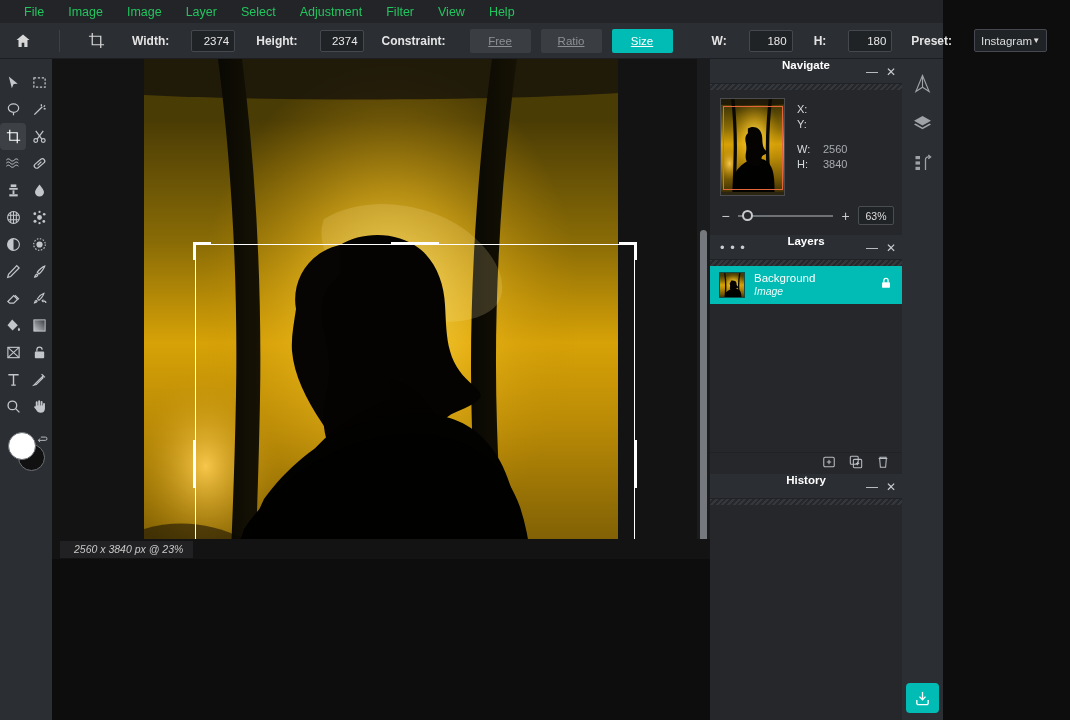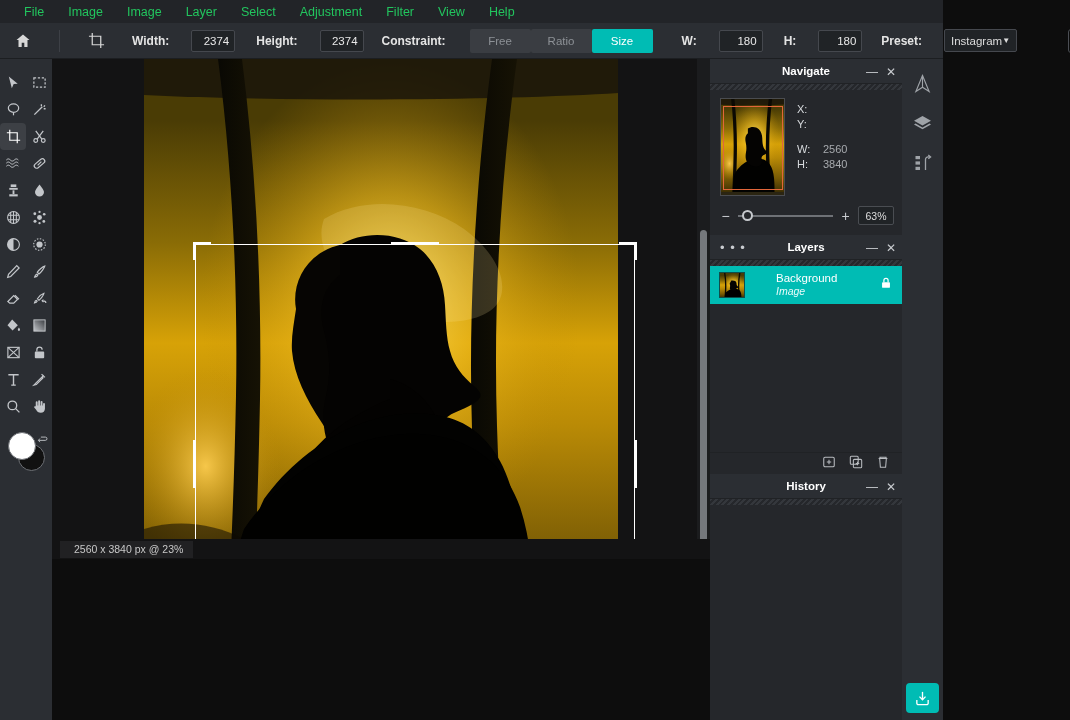"Free" .seg { margin-right: 0 -> 10px; text-decoration: none -> underline }
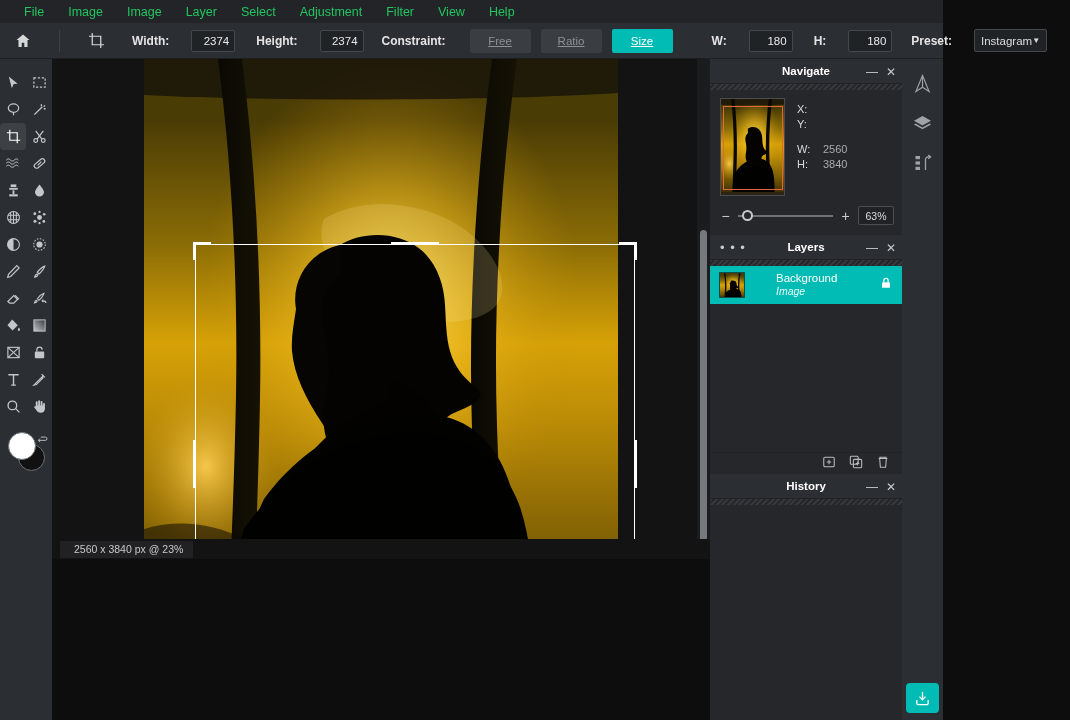"Navigate" .panel-head { align-items: center -> none }
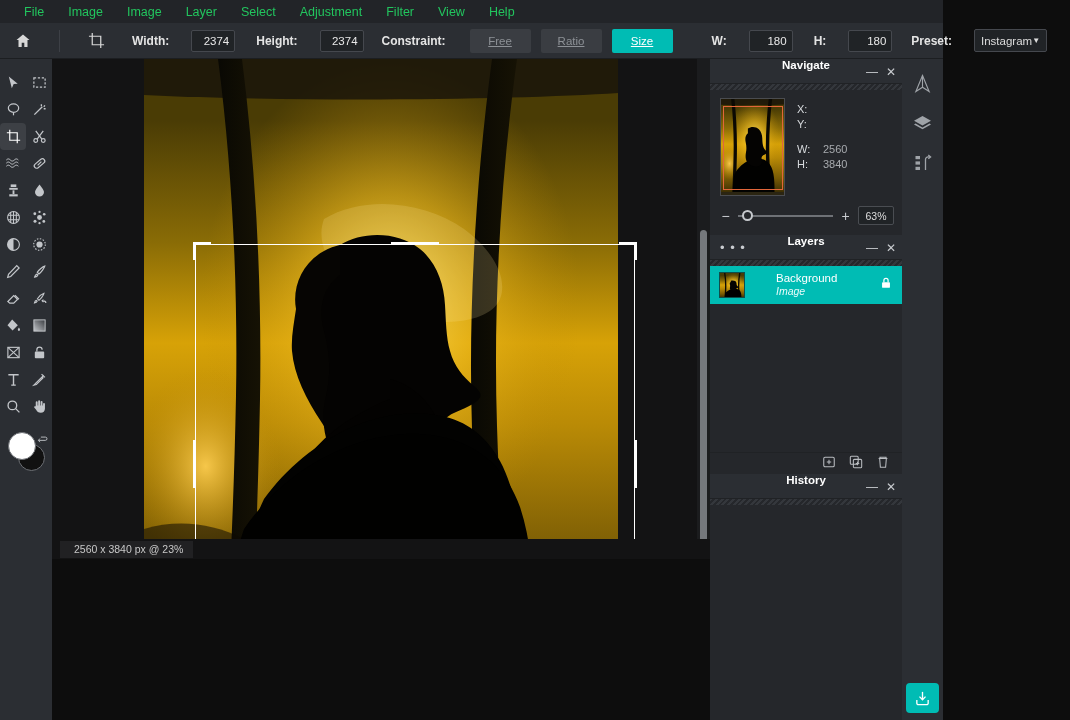"Background" .layer-meta { margin-left: 22px -> none }
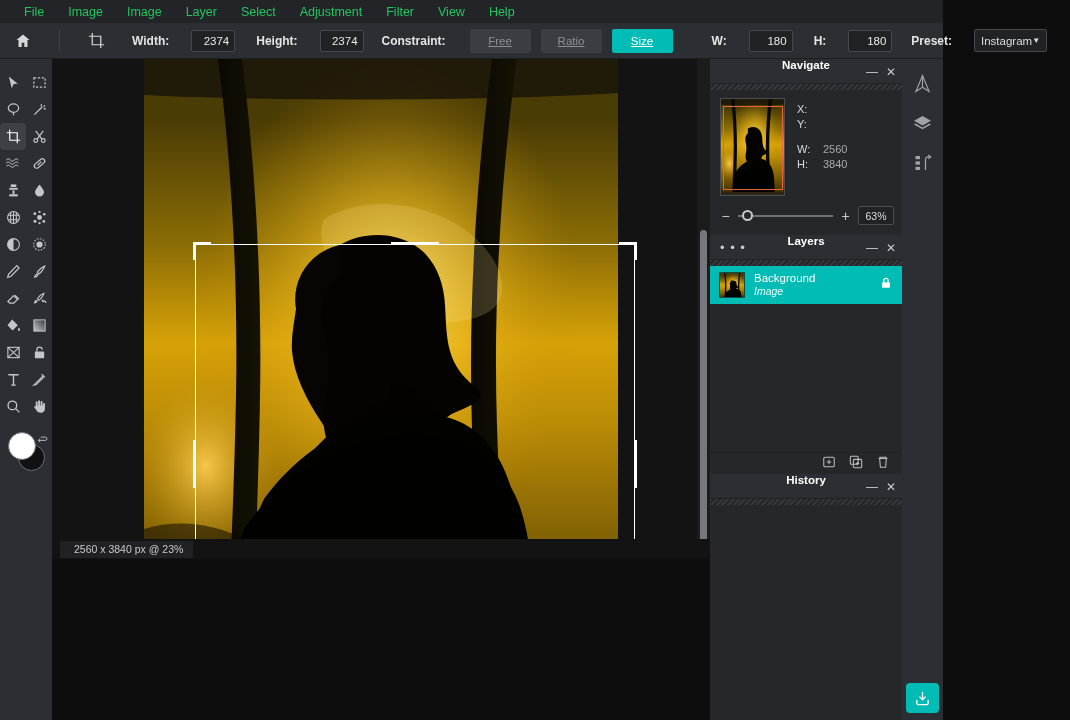"2560 x 3840 px @" .canvaswrap { font-style: none -> italic }
